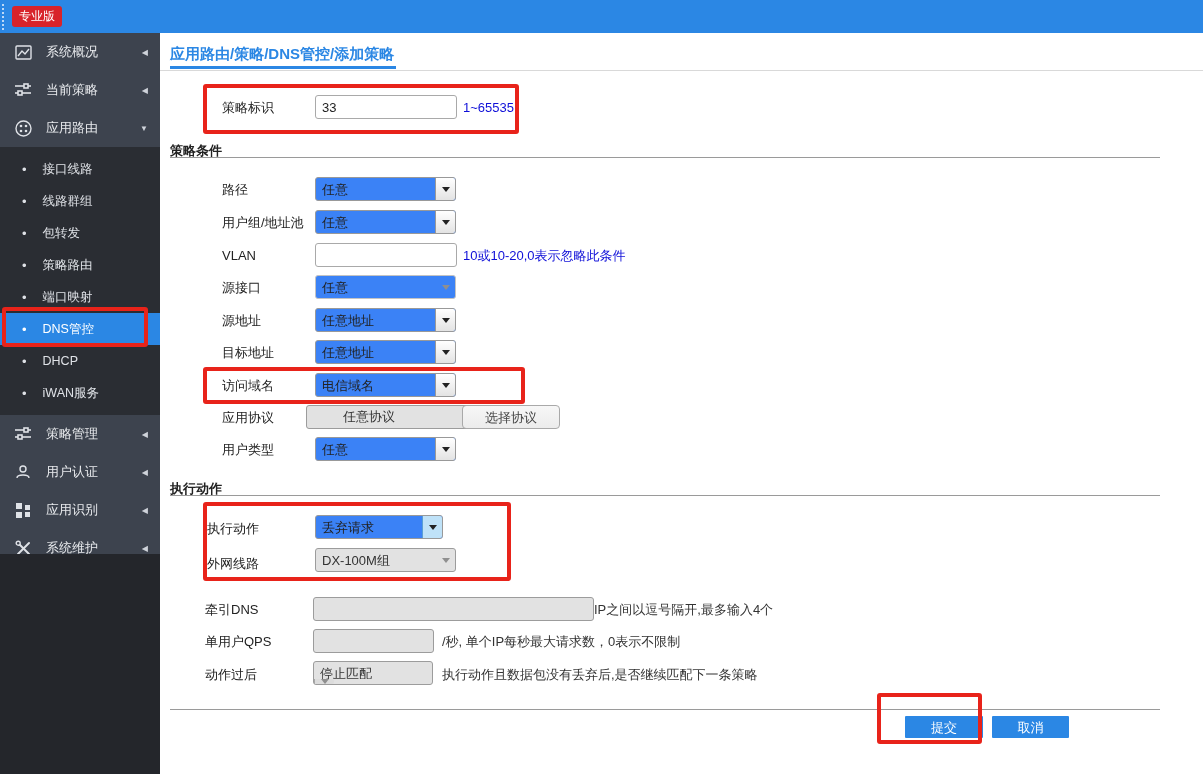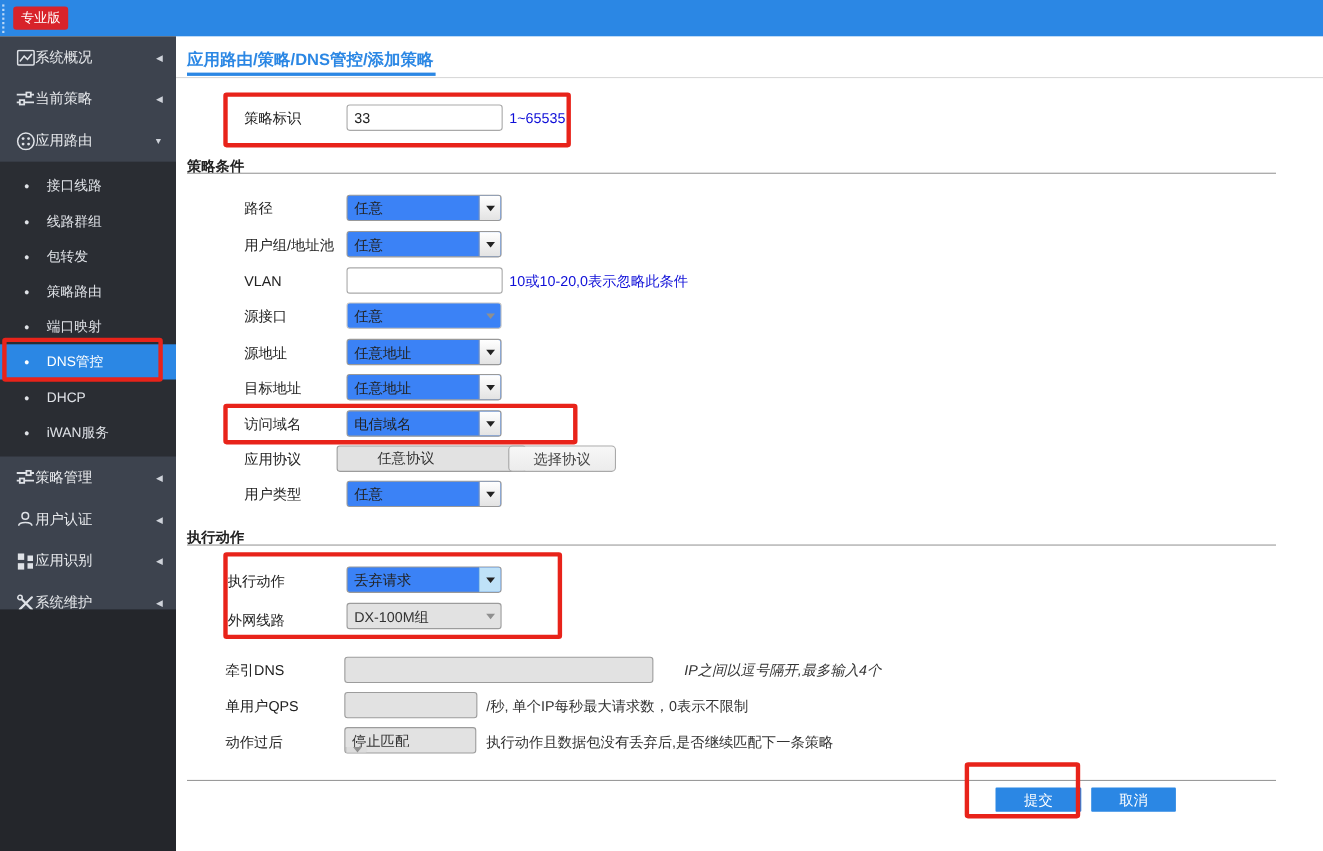"系统概况" .side-item .lab { margin-left: none -> 14px }
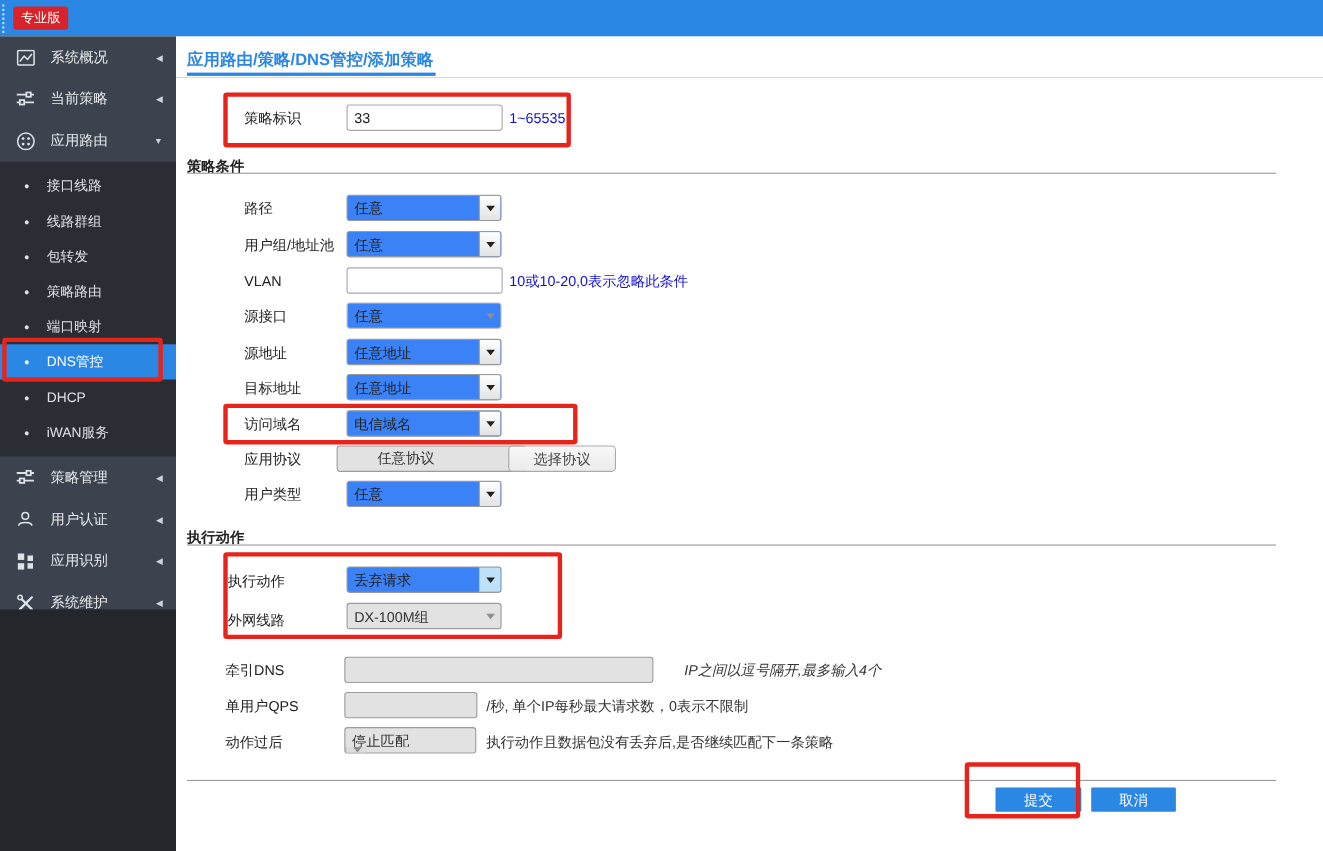"丢弃请求" div.sel { width: 141px -> 128px }
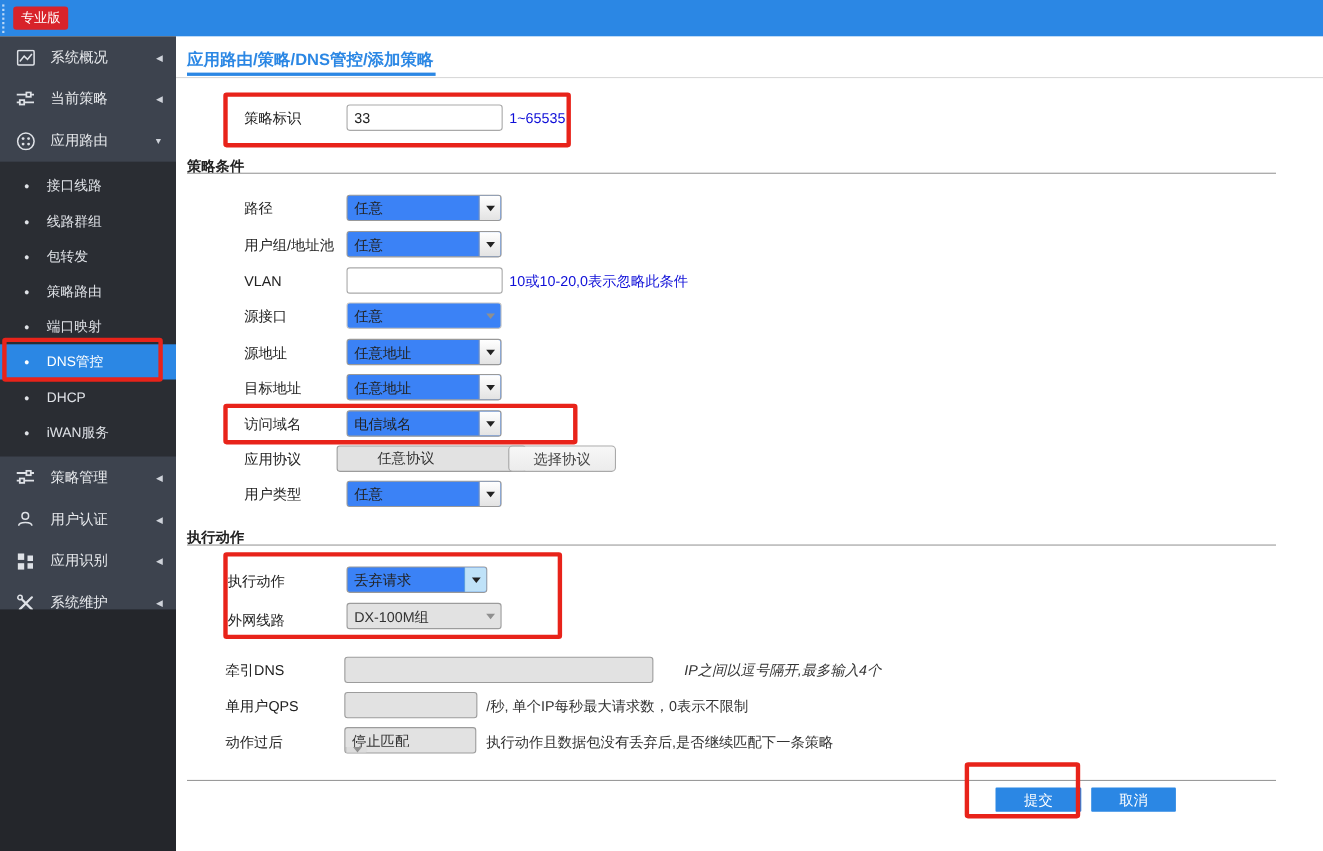"IP之间以逗号隔开,最多输入4个" div.hint-dark { font-style: italic -> none; left: 622px -> 594px }
